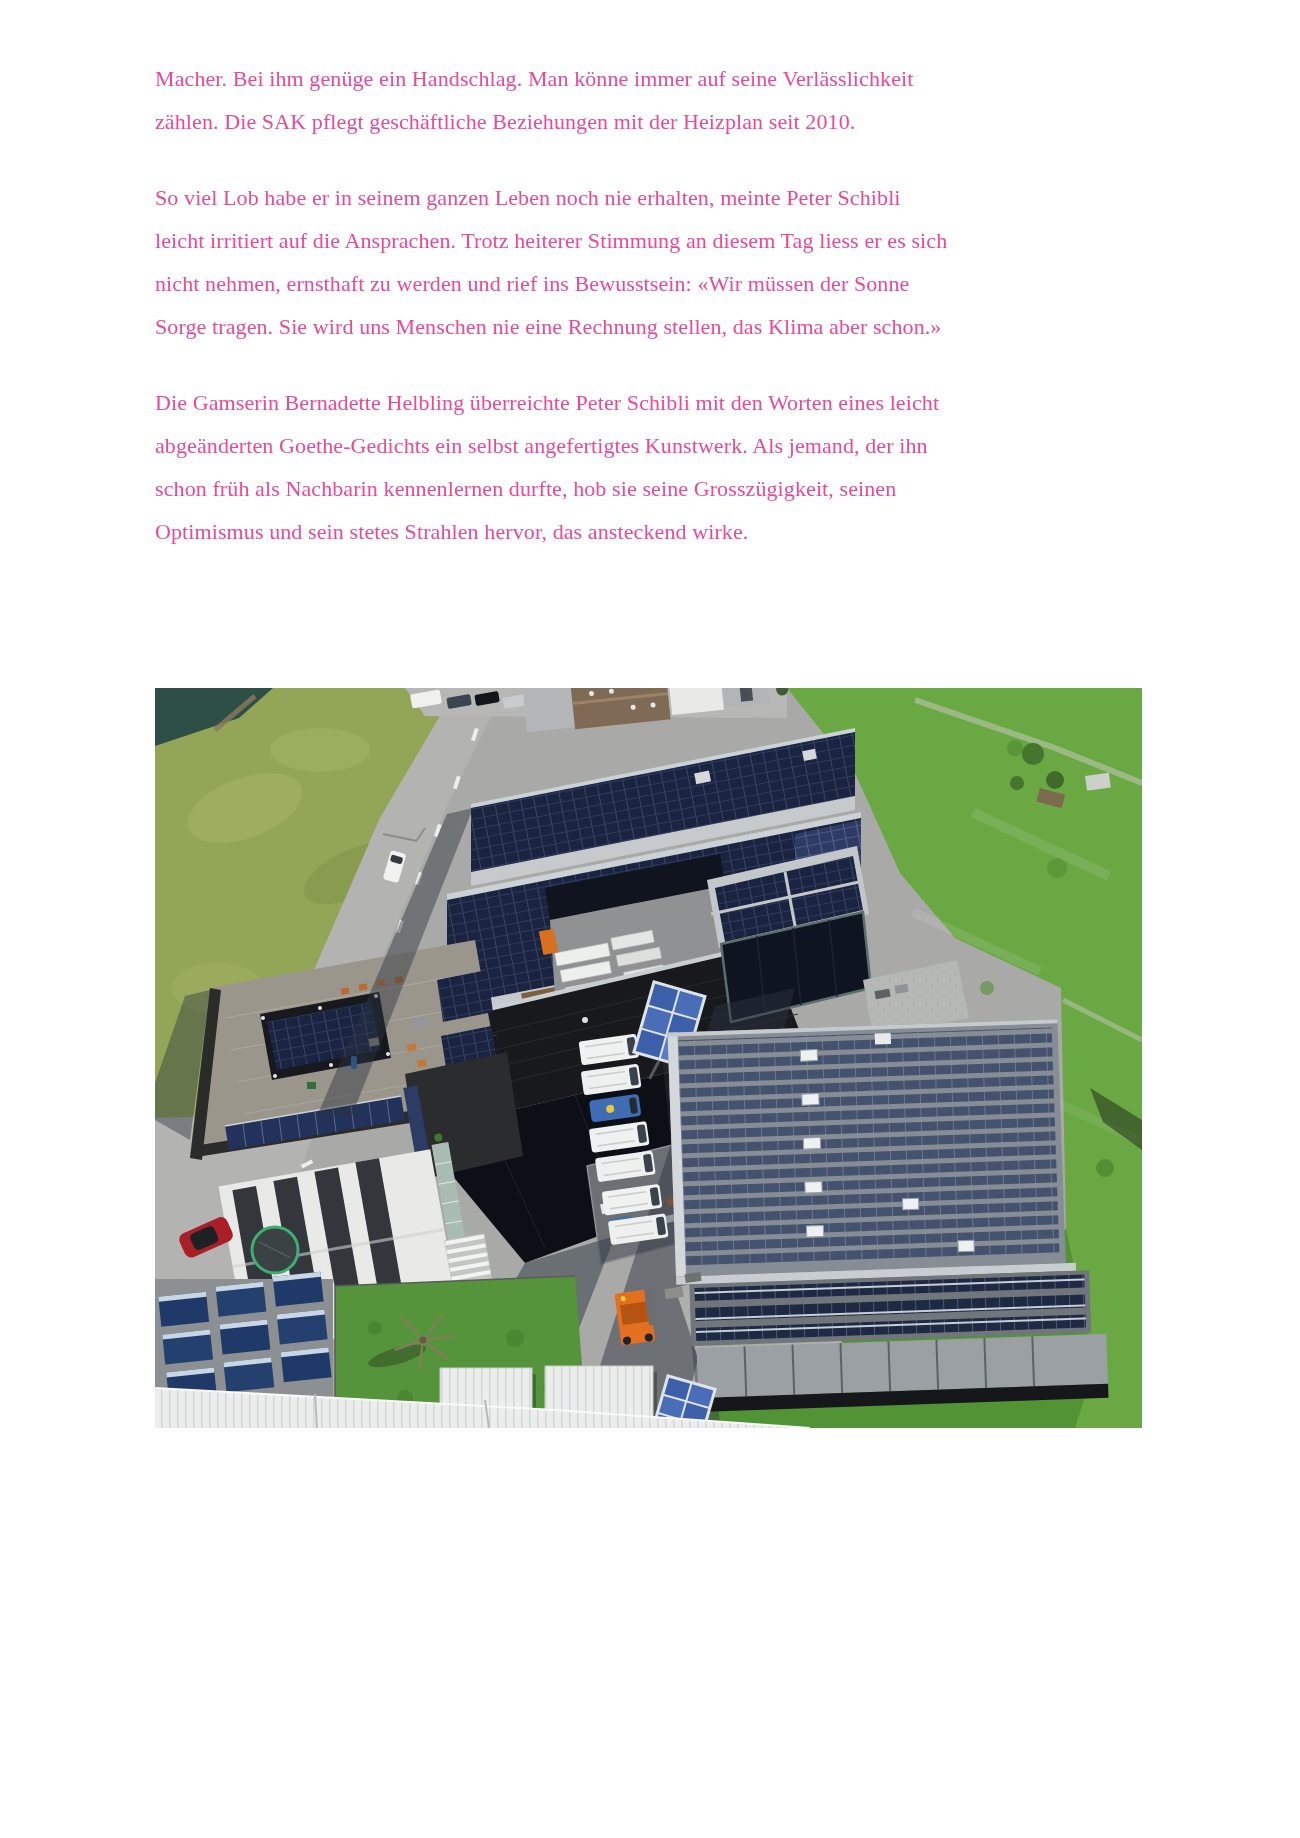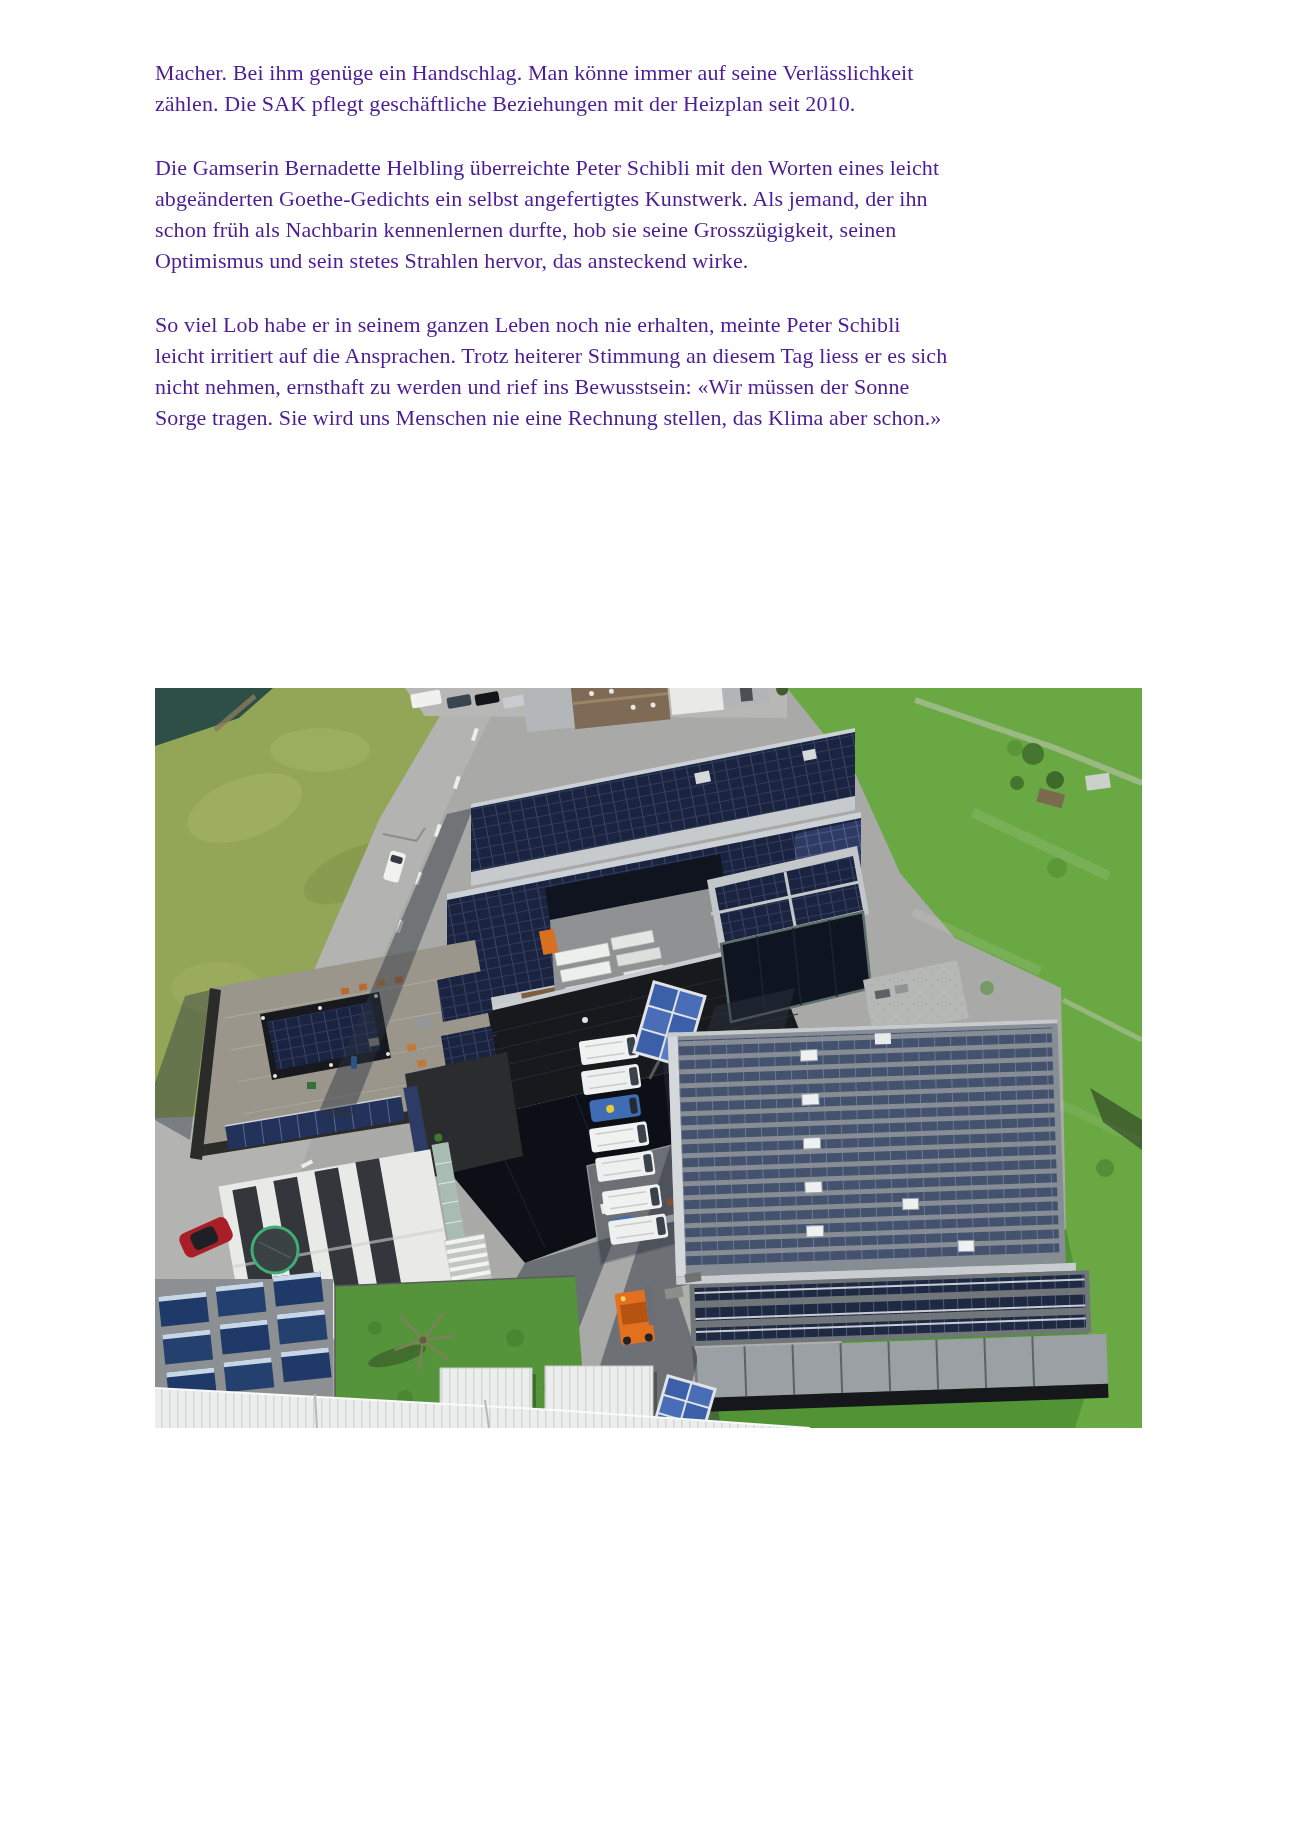"Macher. Bei ihm genüge ein" .article p { color: #4c1d95 -> #ec4899; line-height: 31px -> 43px }
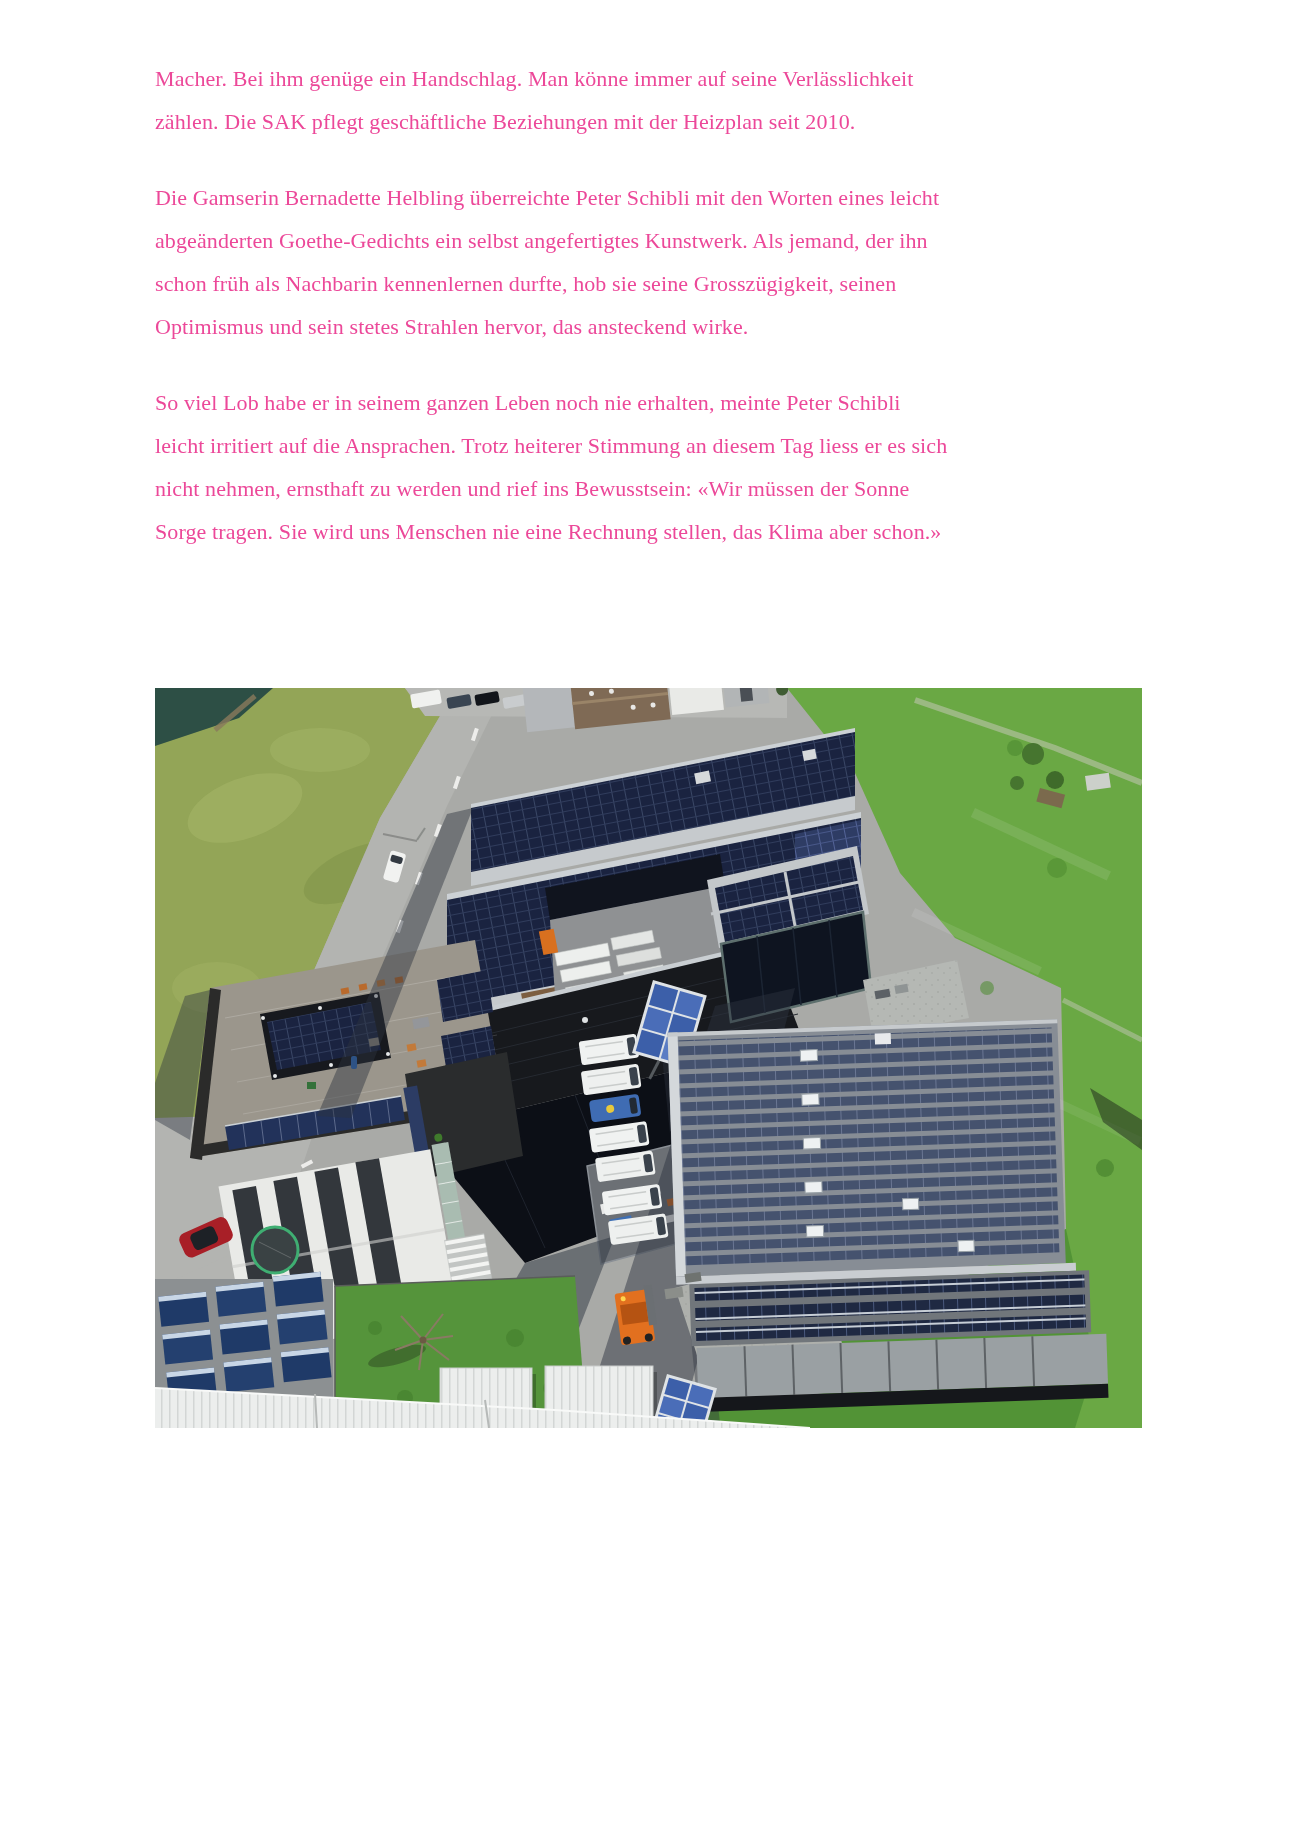"Die Gamserin Bernadette Helbling" p { order: before "So viel Lob habe er" -> after "So viel Lob habe er" }
